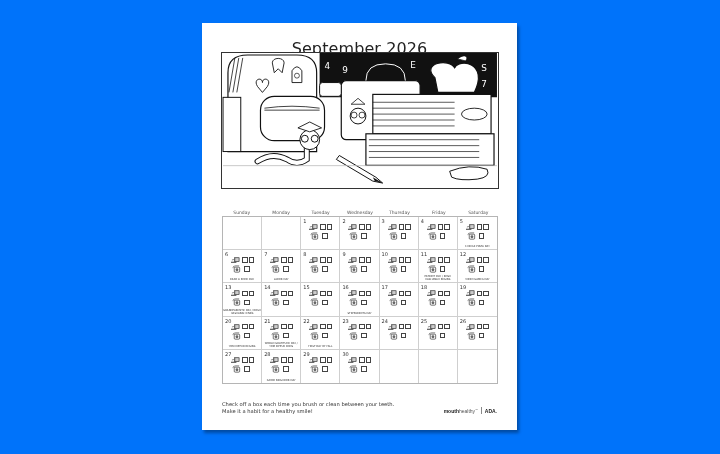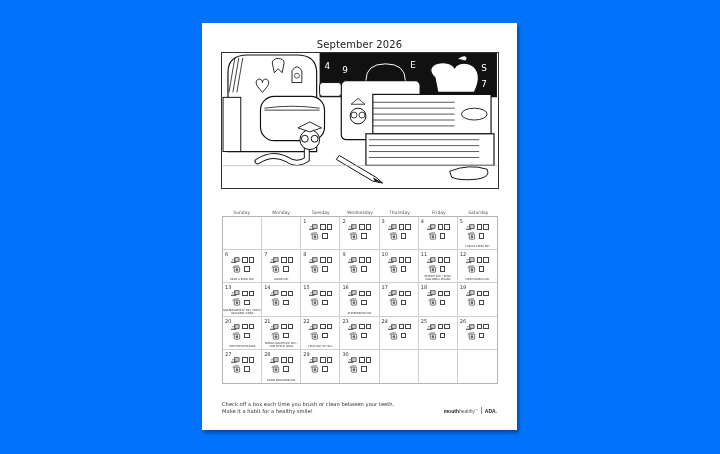"September 2026" .title { font-size: 10px -> 16px }
